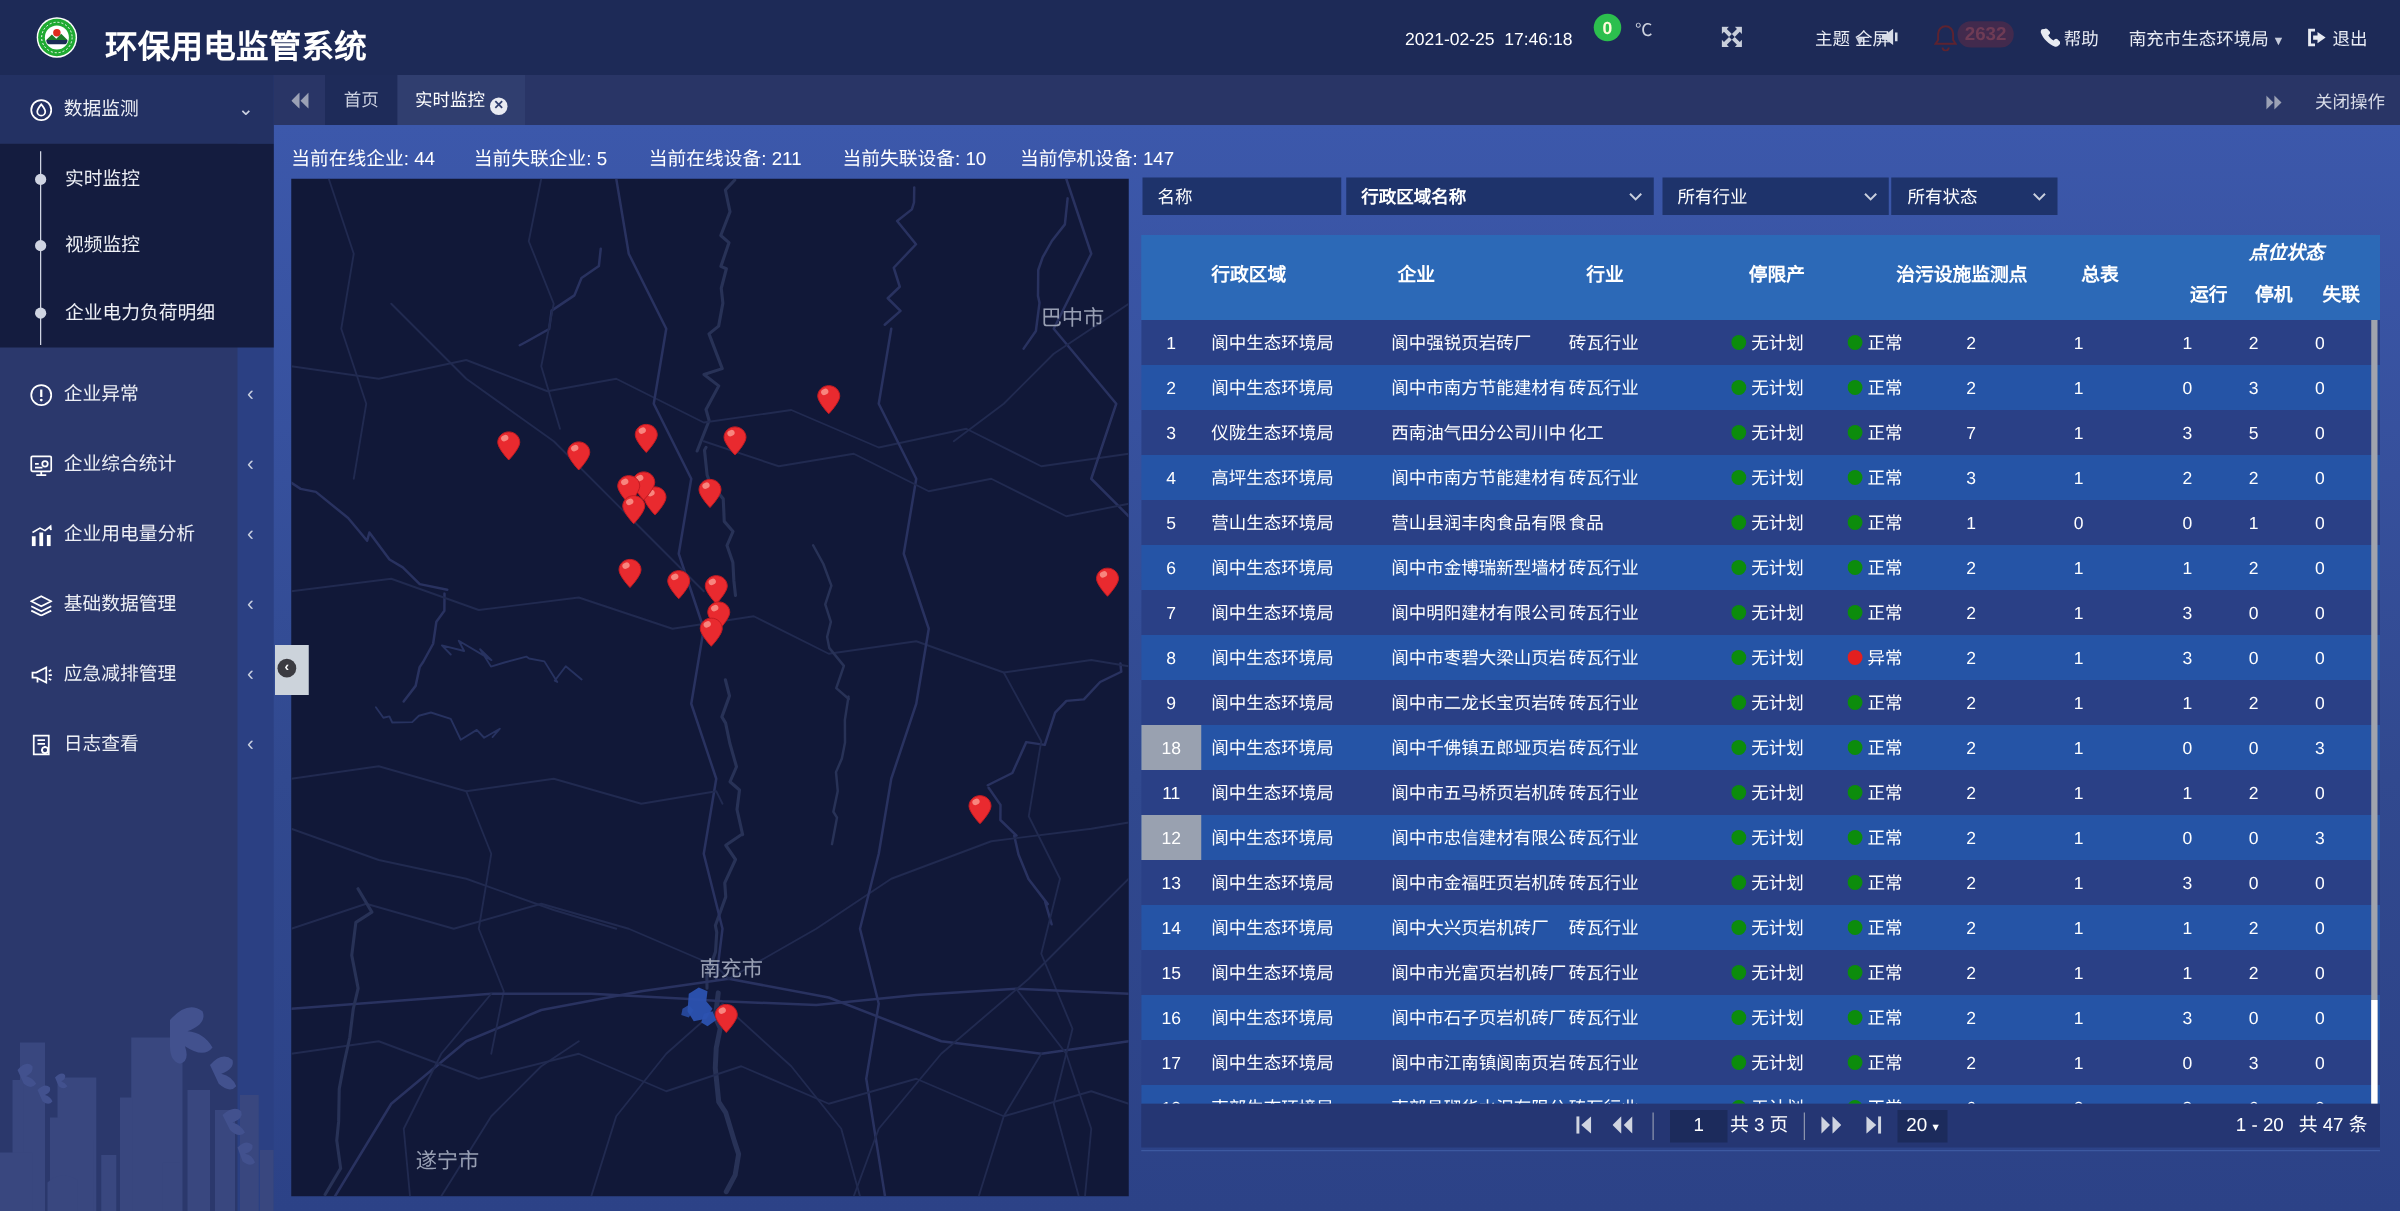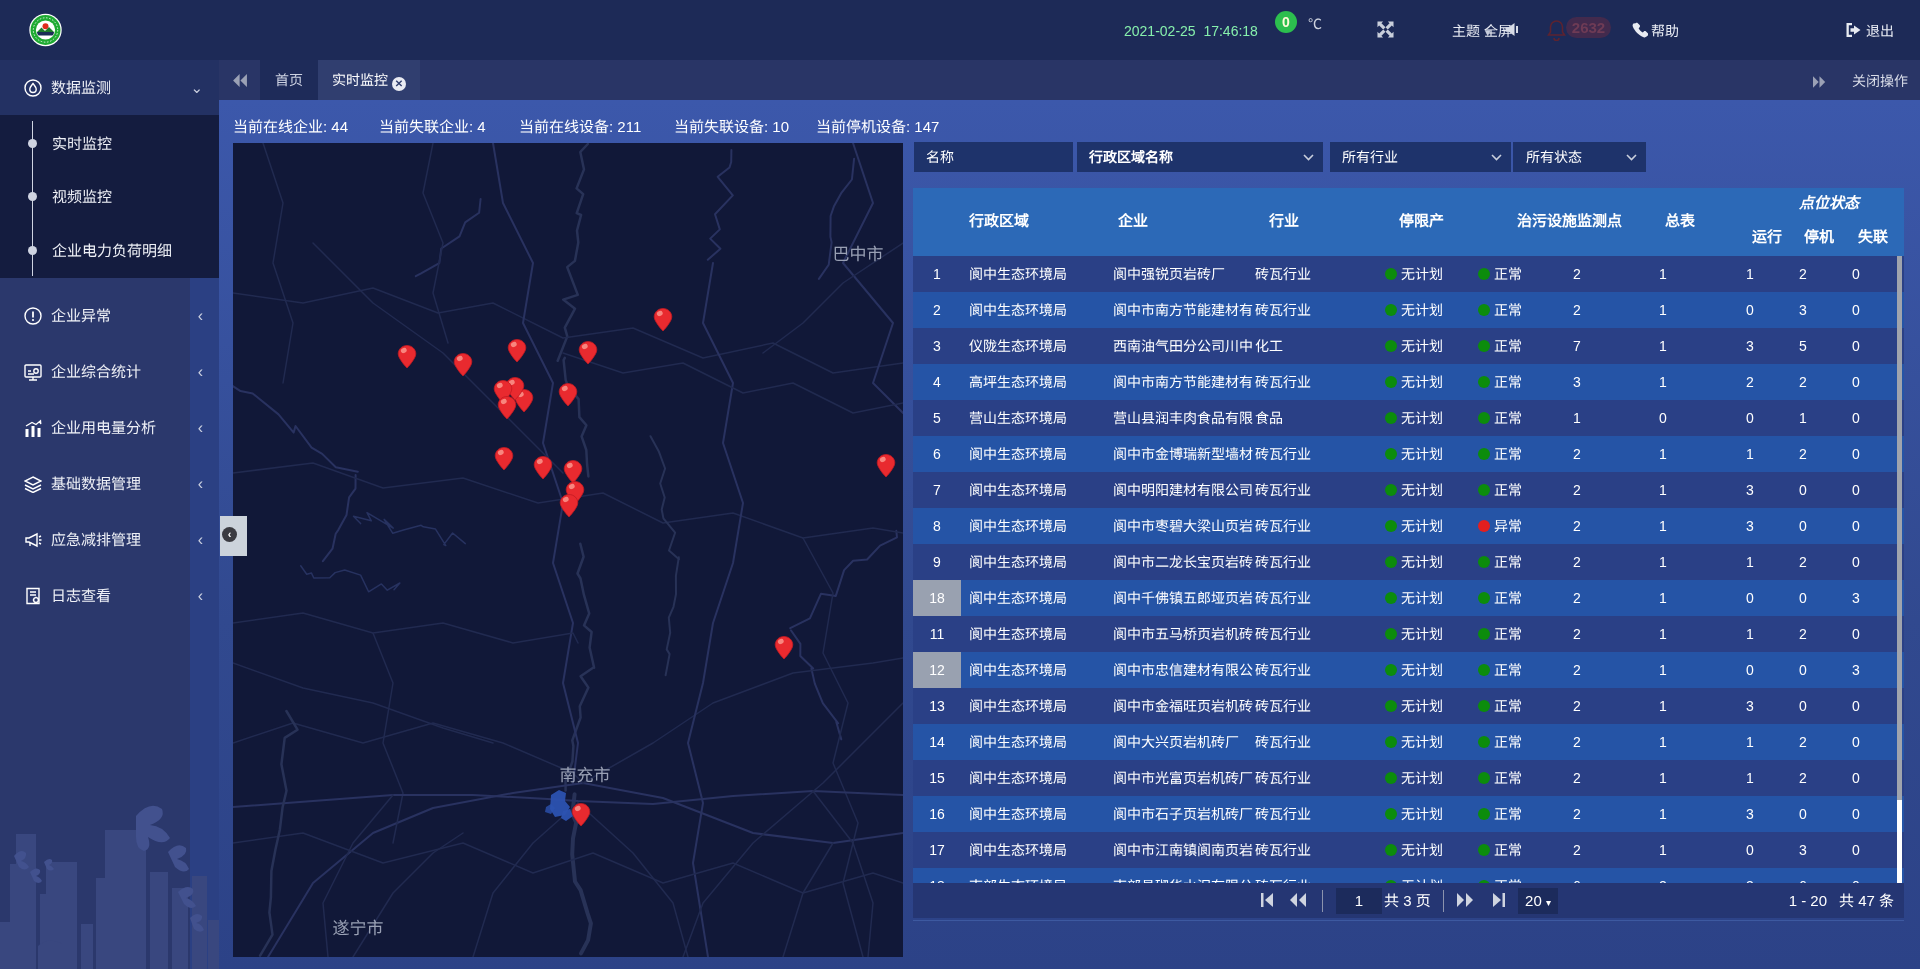"环保用电监管系统" div { html: none -> <div>环保用电监管系统</div> }
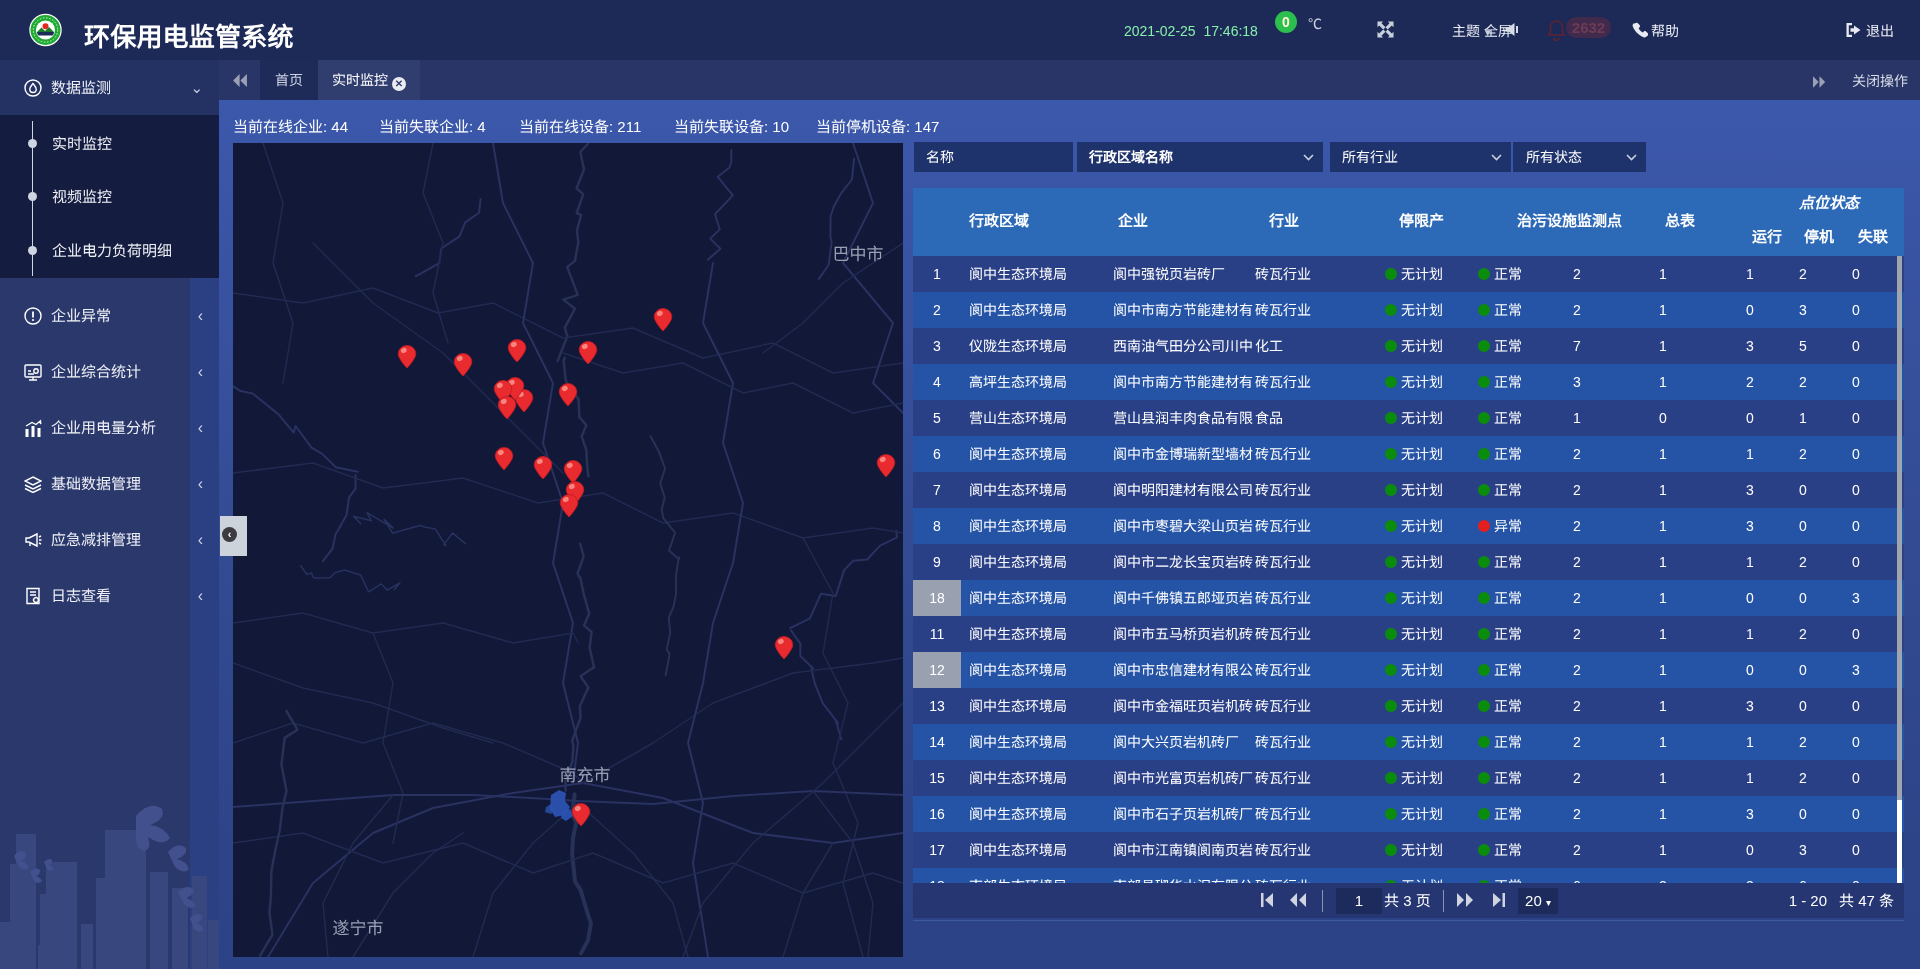"2021-02-25 17:46:18" div.hright { color: #86efac -> #ffffff }
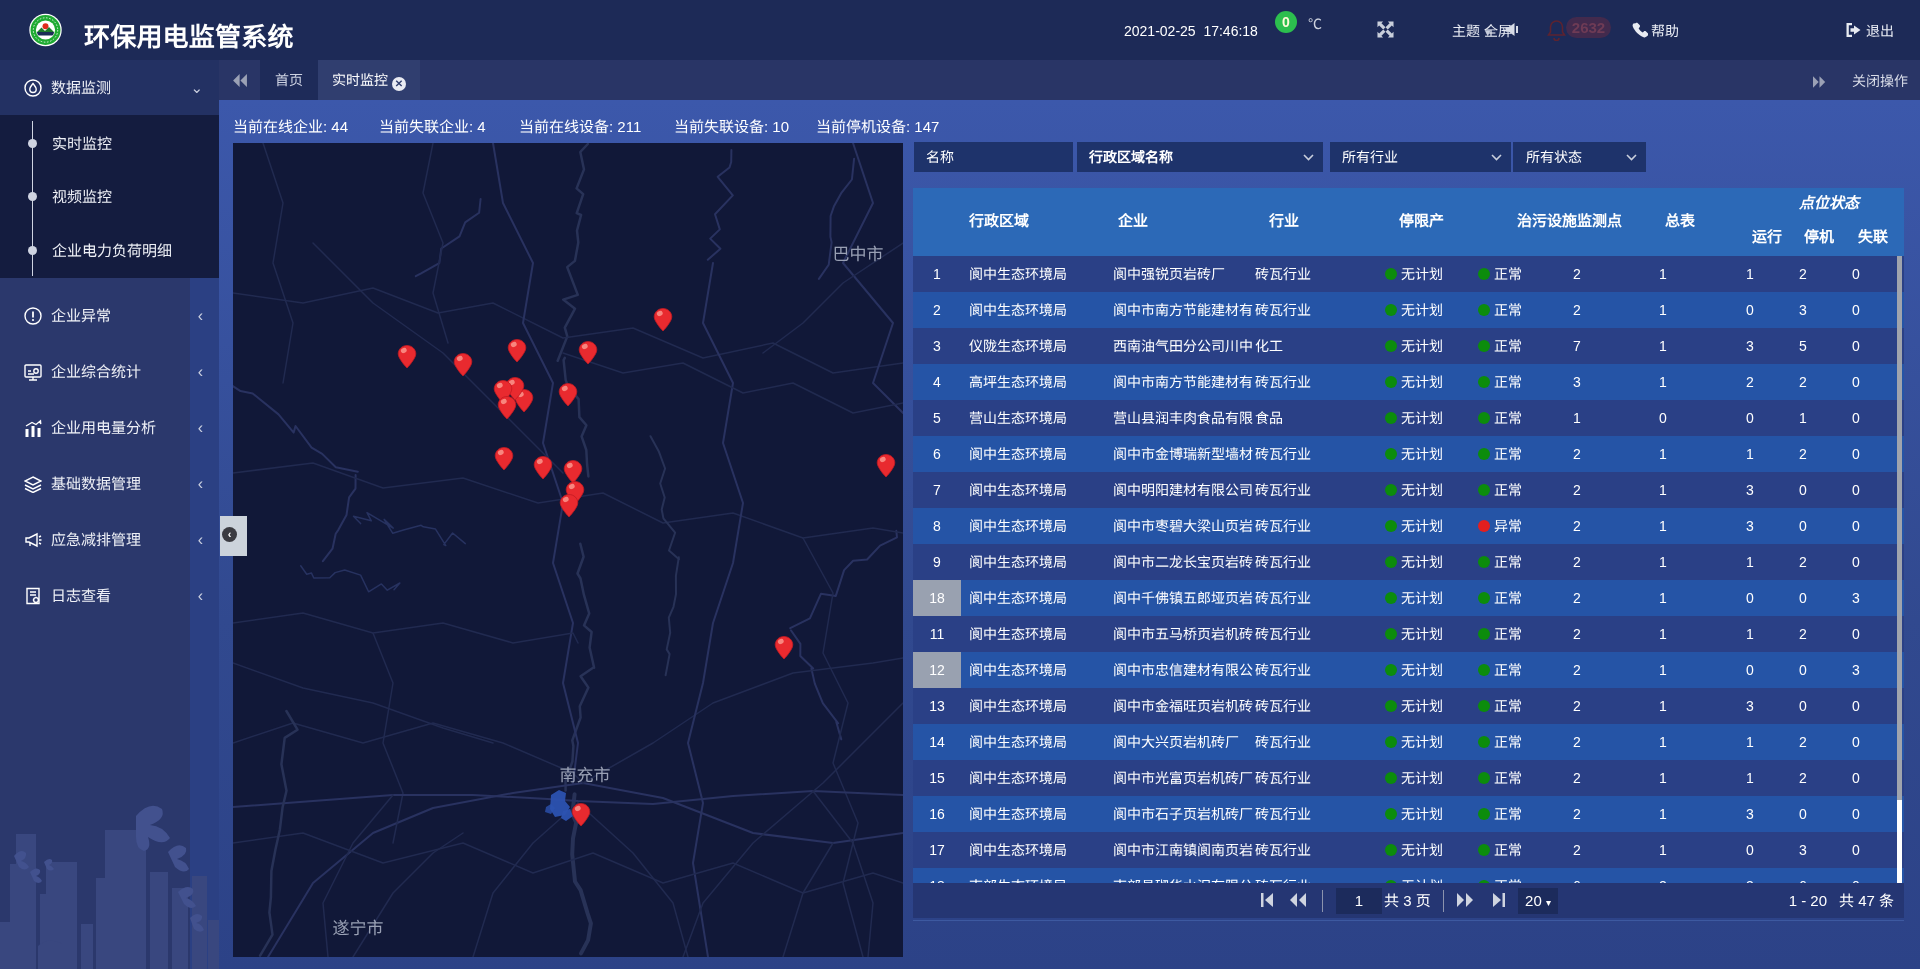"南充市生态环境局 ▼" div.hright { html: none -> <div>南充市生态环境局<span>&nbsp;▼</span></div> }
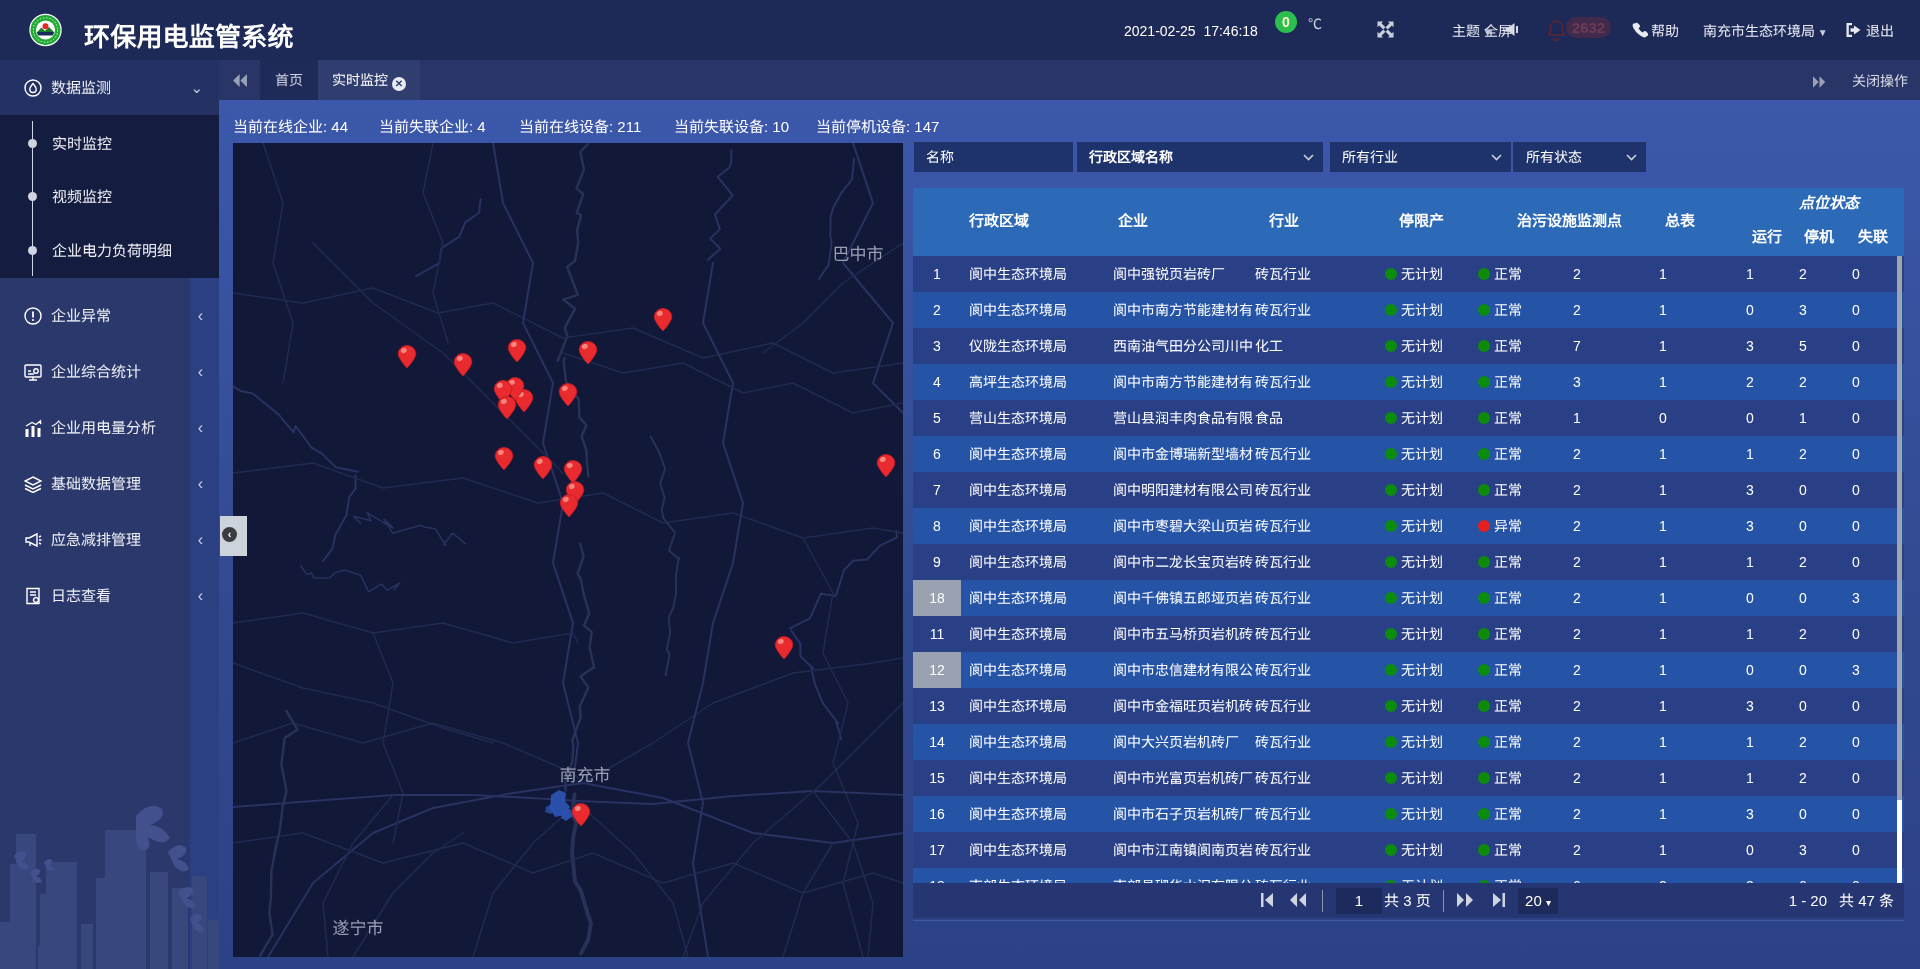"当前失联企业: 4" span { text: 4 -> 5 }
